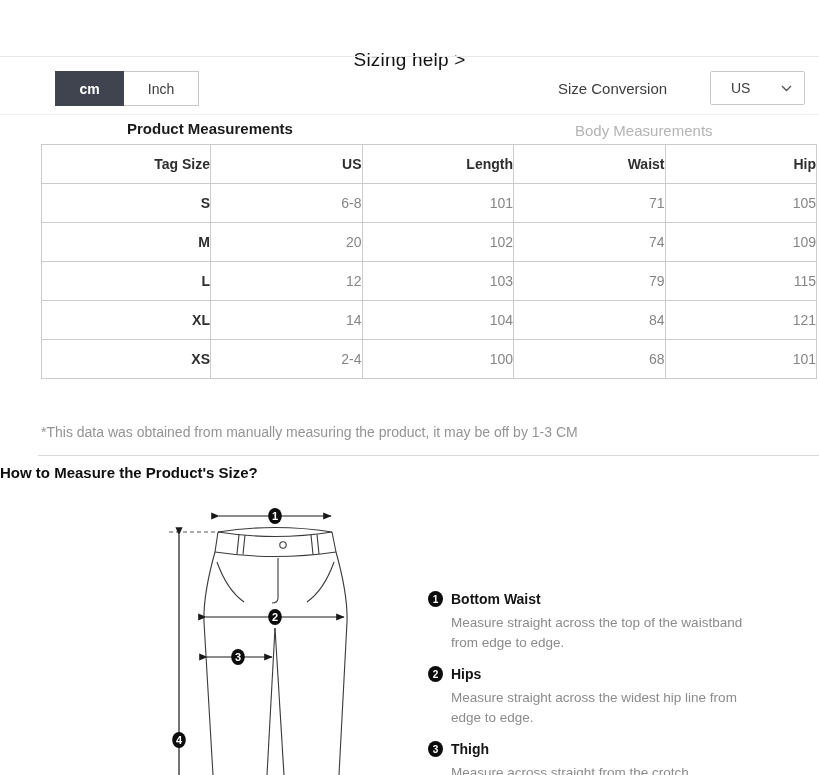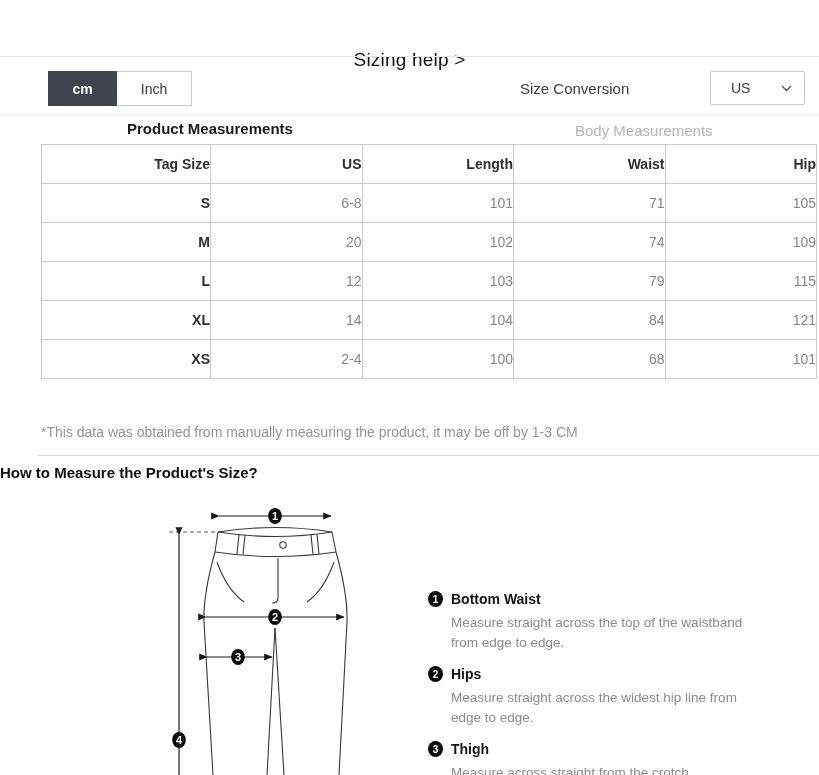"cm" .toggle { left: 48px -> 55px }
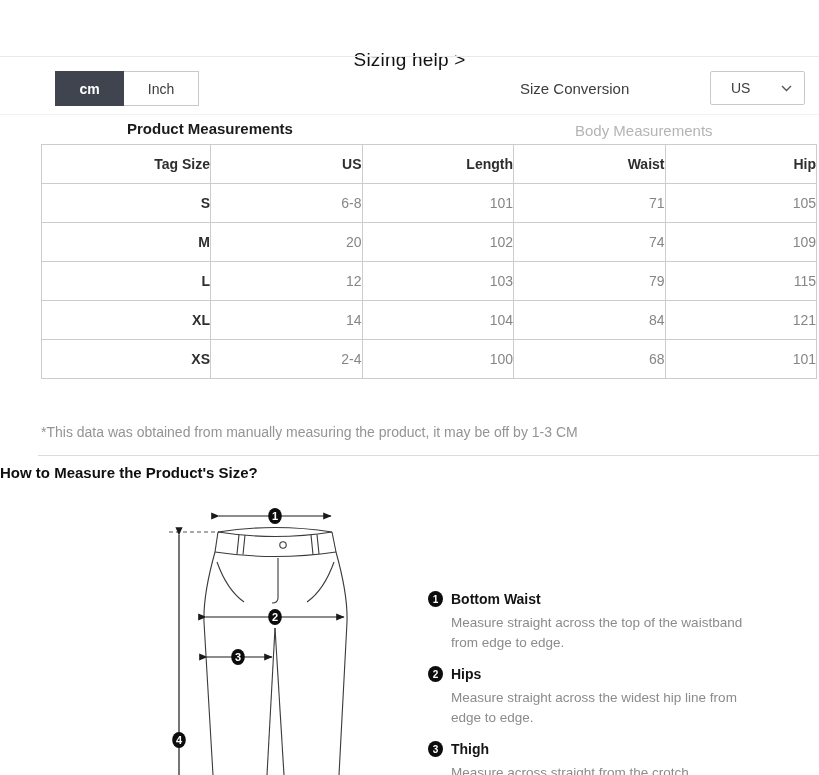"Size Conversion" .size-conv-label { text-align: left -> center }
